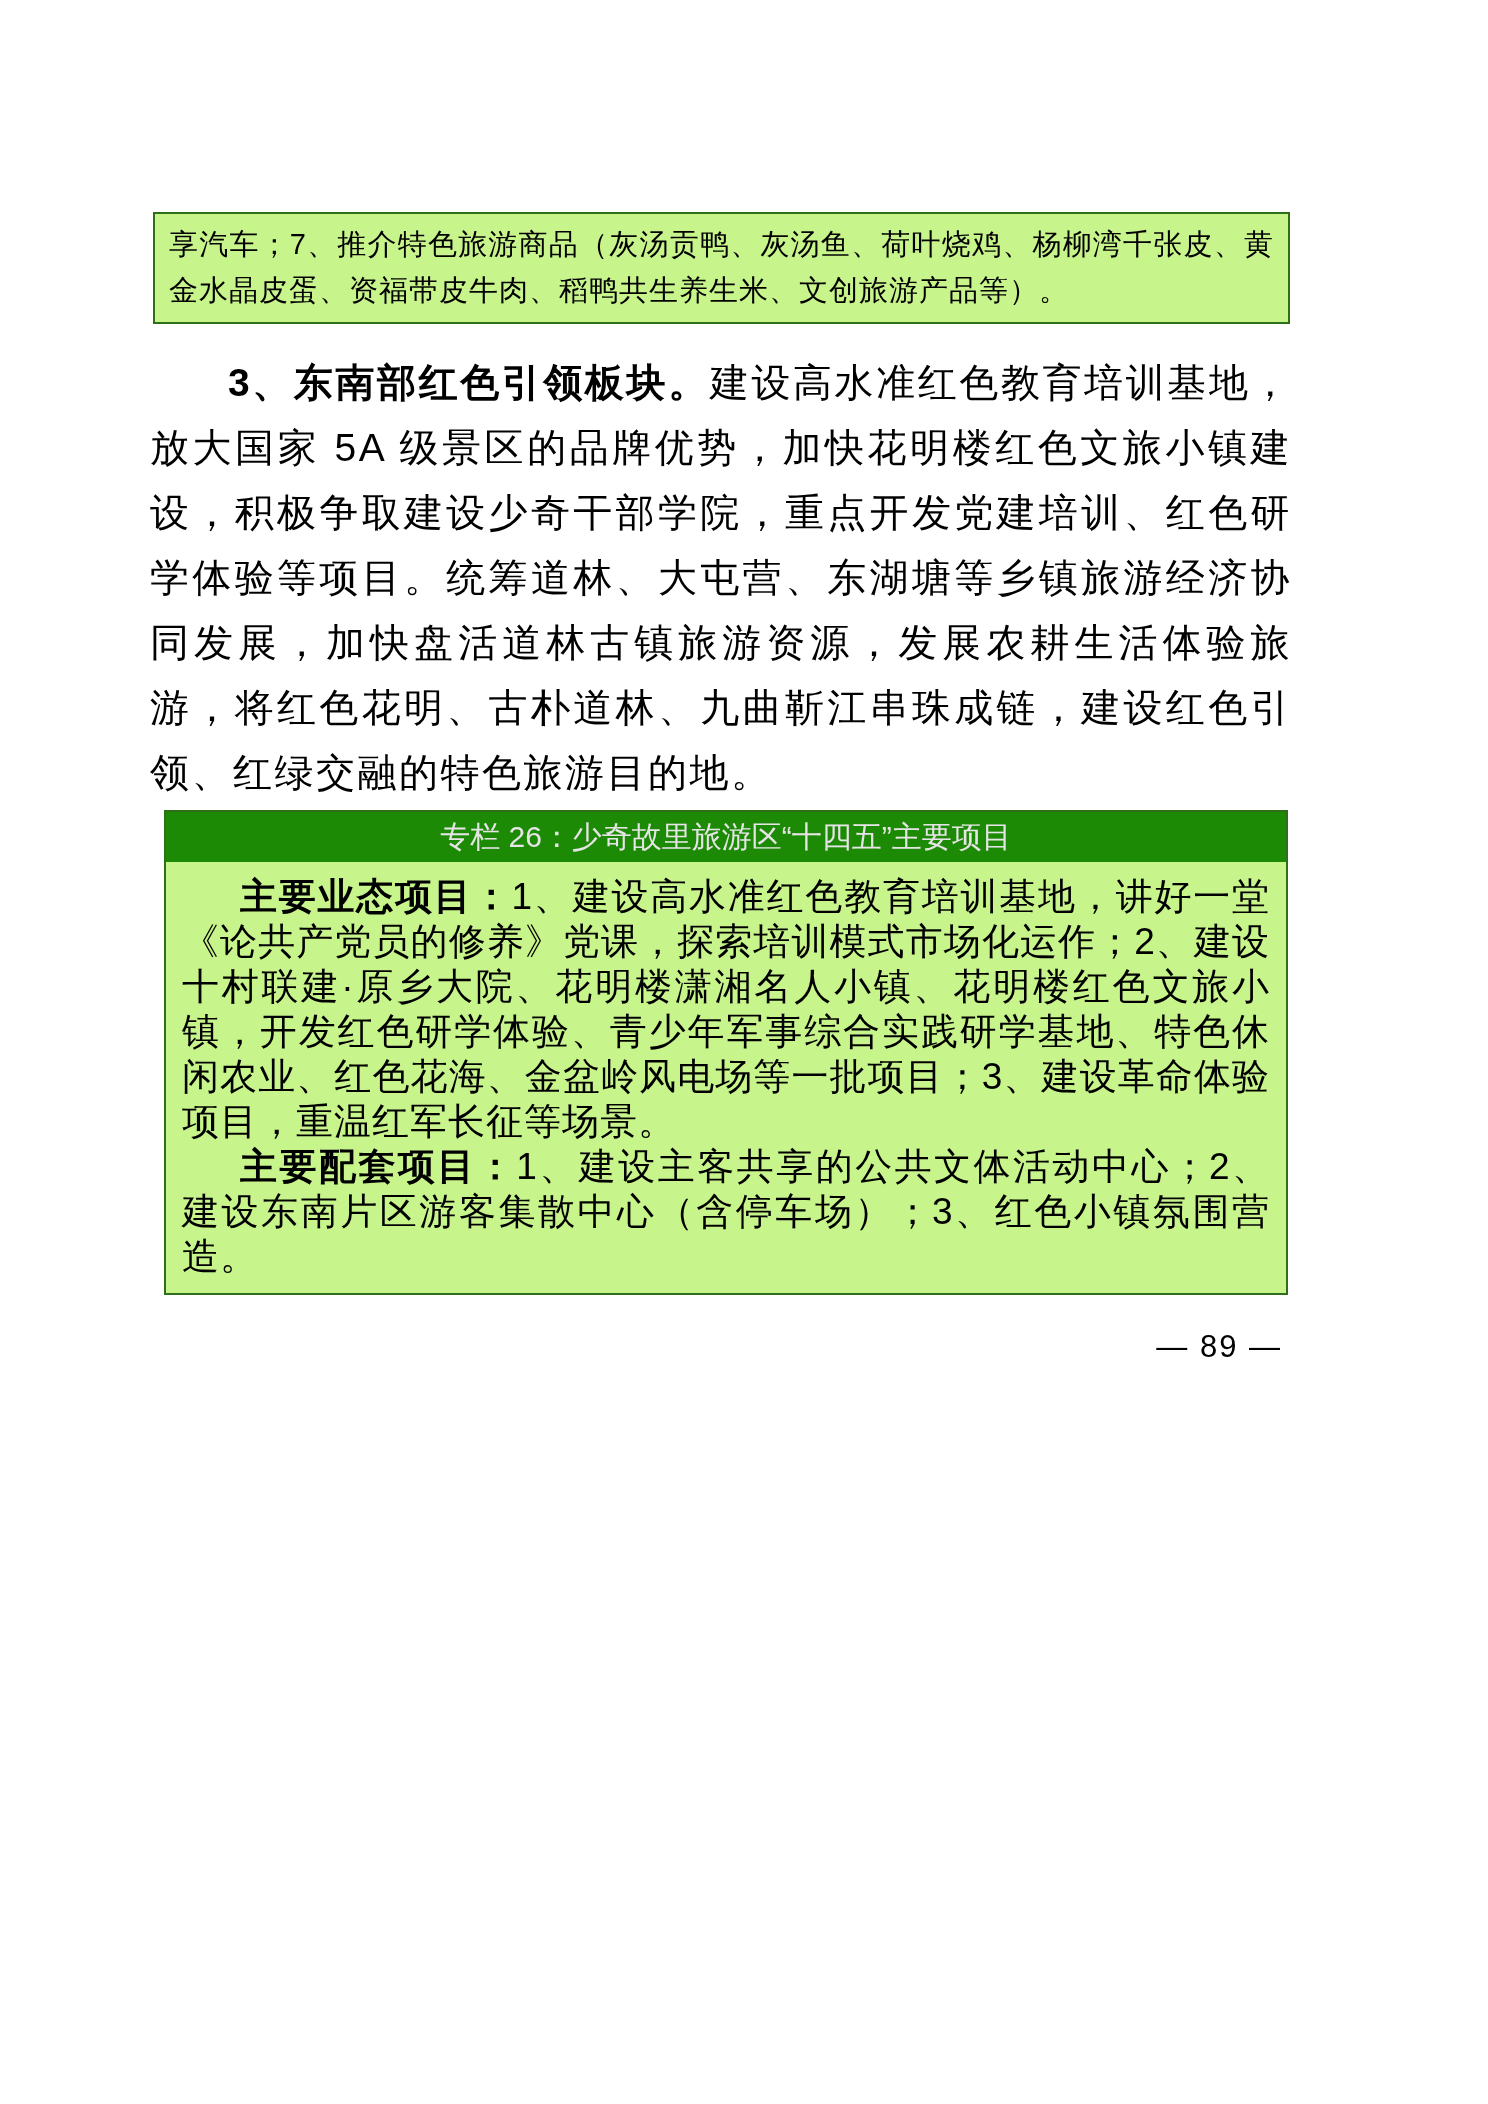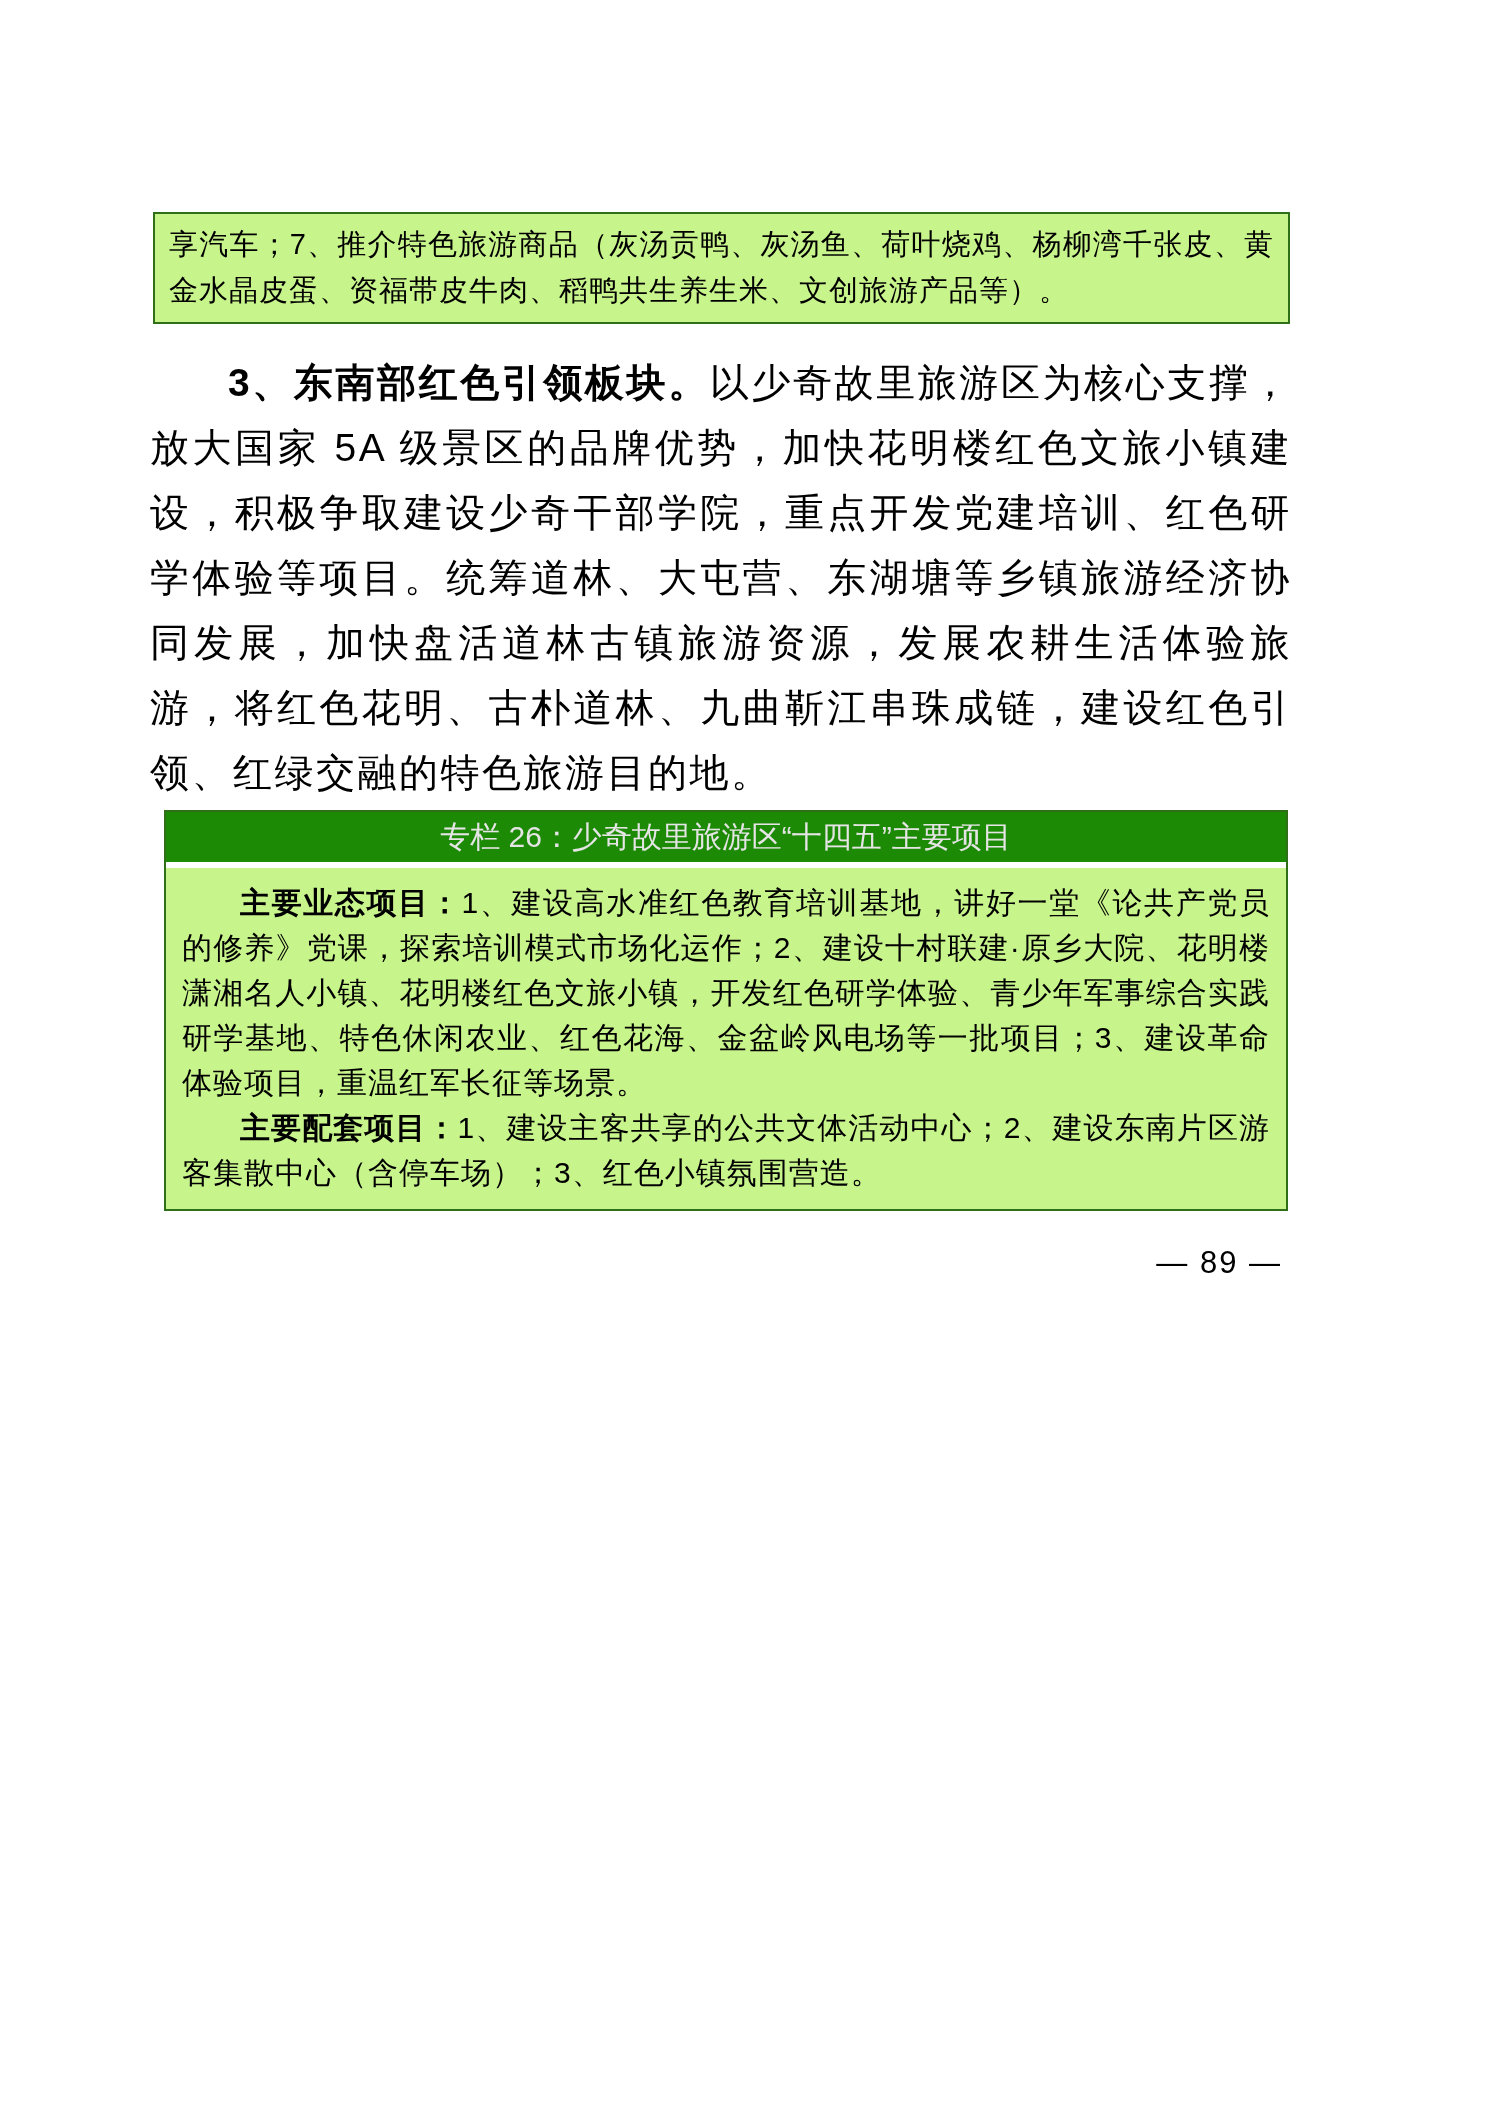"以少奇故里旅游区为核心支撑，放大国家 5A" span { text: 以少奇故里旅游区为核心支撑 -> 建设高水准红色教育培训基地 }
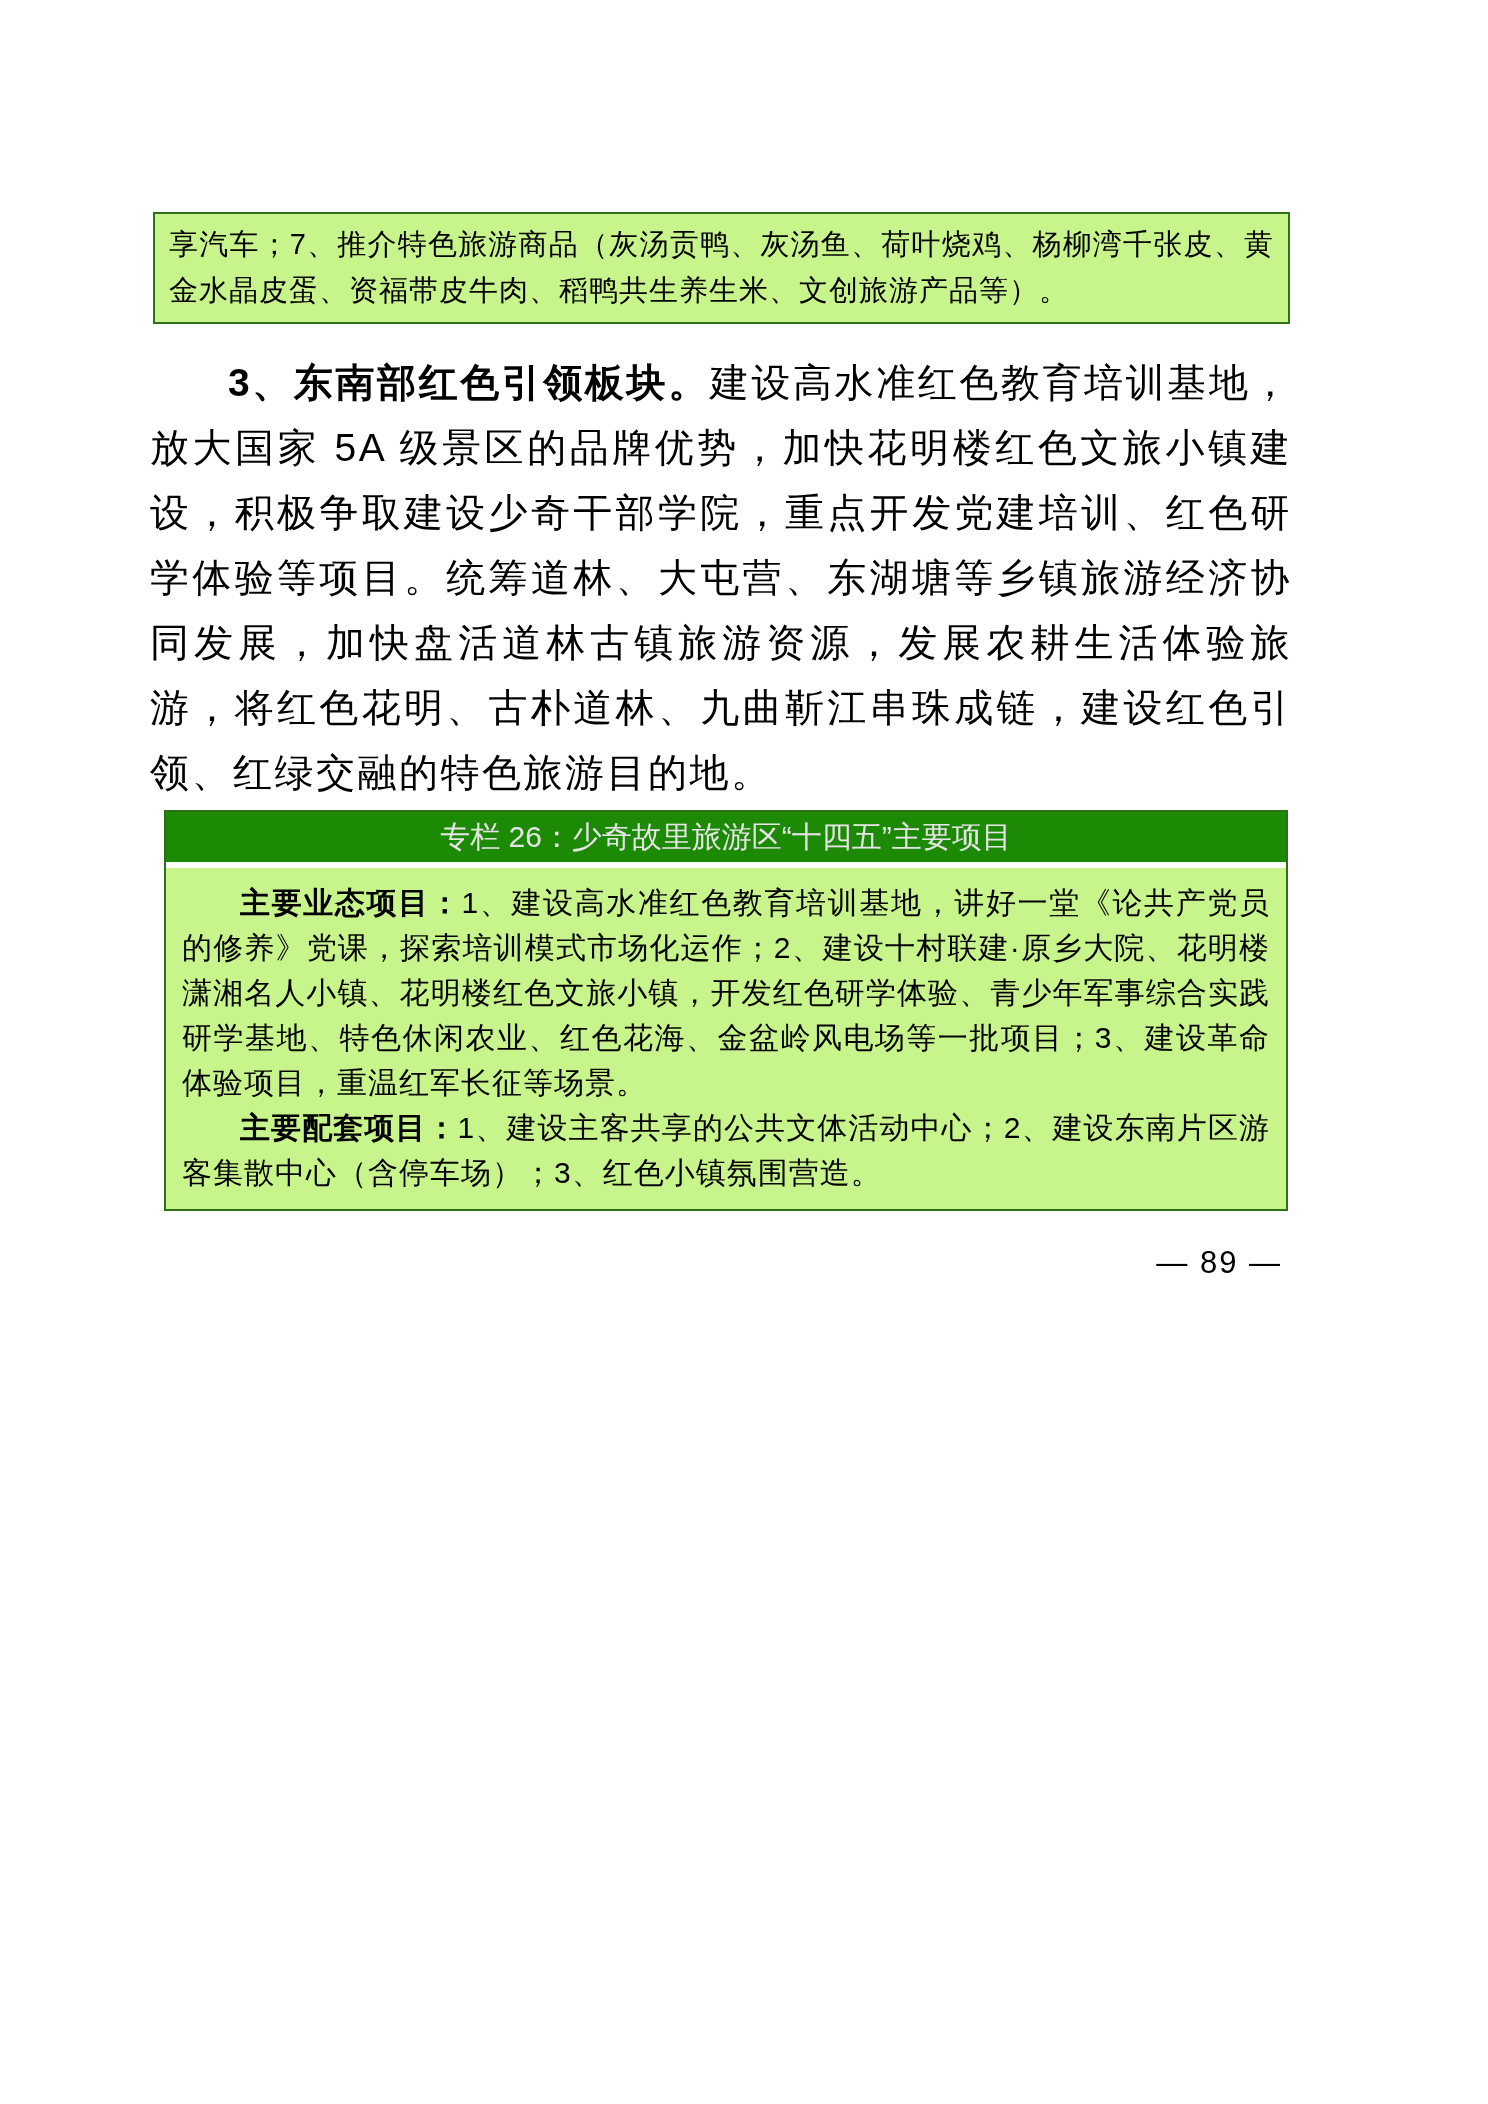"主要业态项目：1、建设高水准红色教育培训基地，讲好一堂《论共产党员的修养》党课，" .column-body { font-size: 30px -> 37px; margin-top: 6px -> none }
